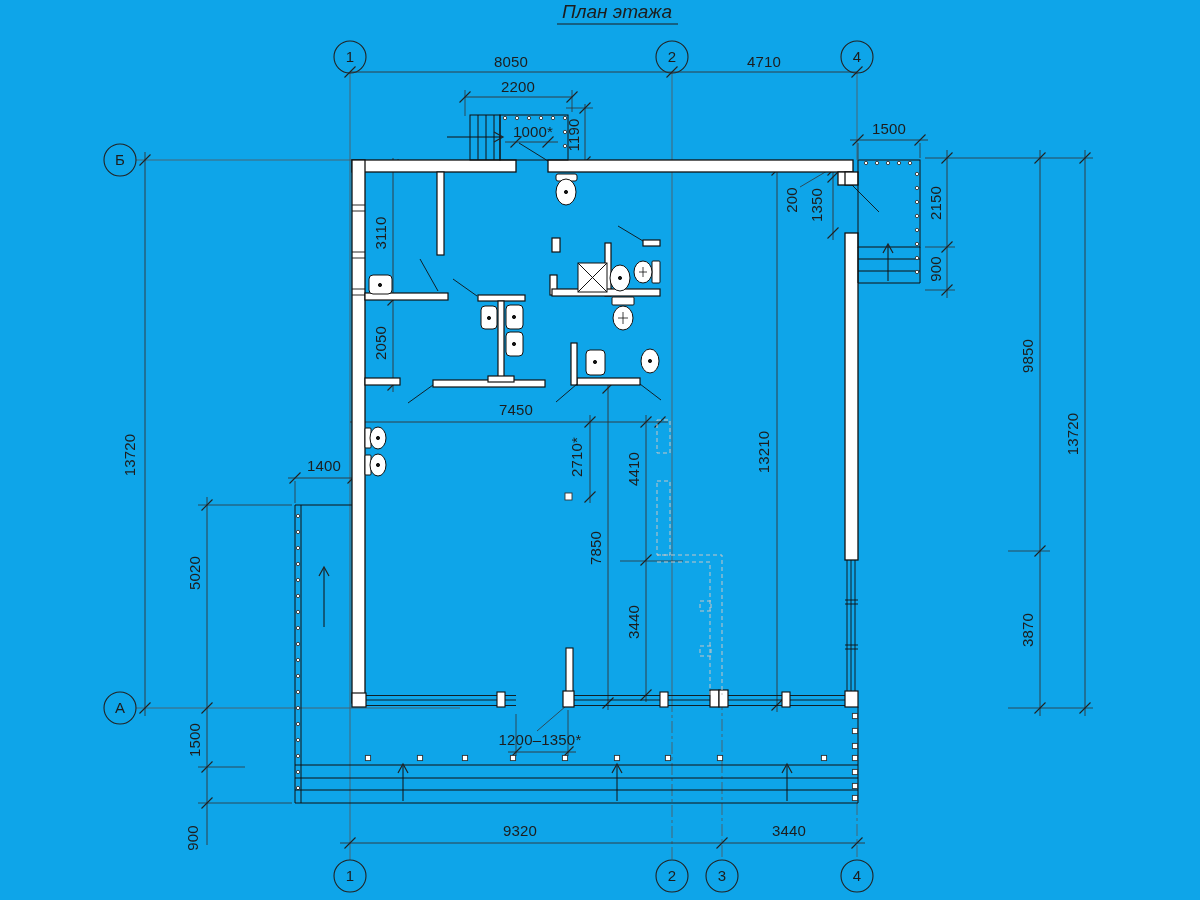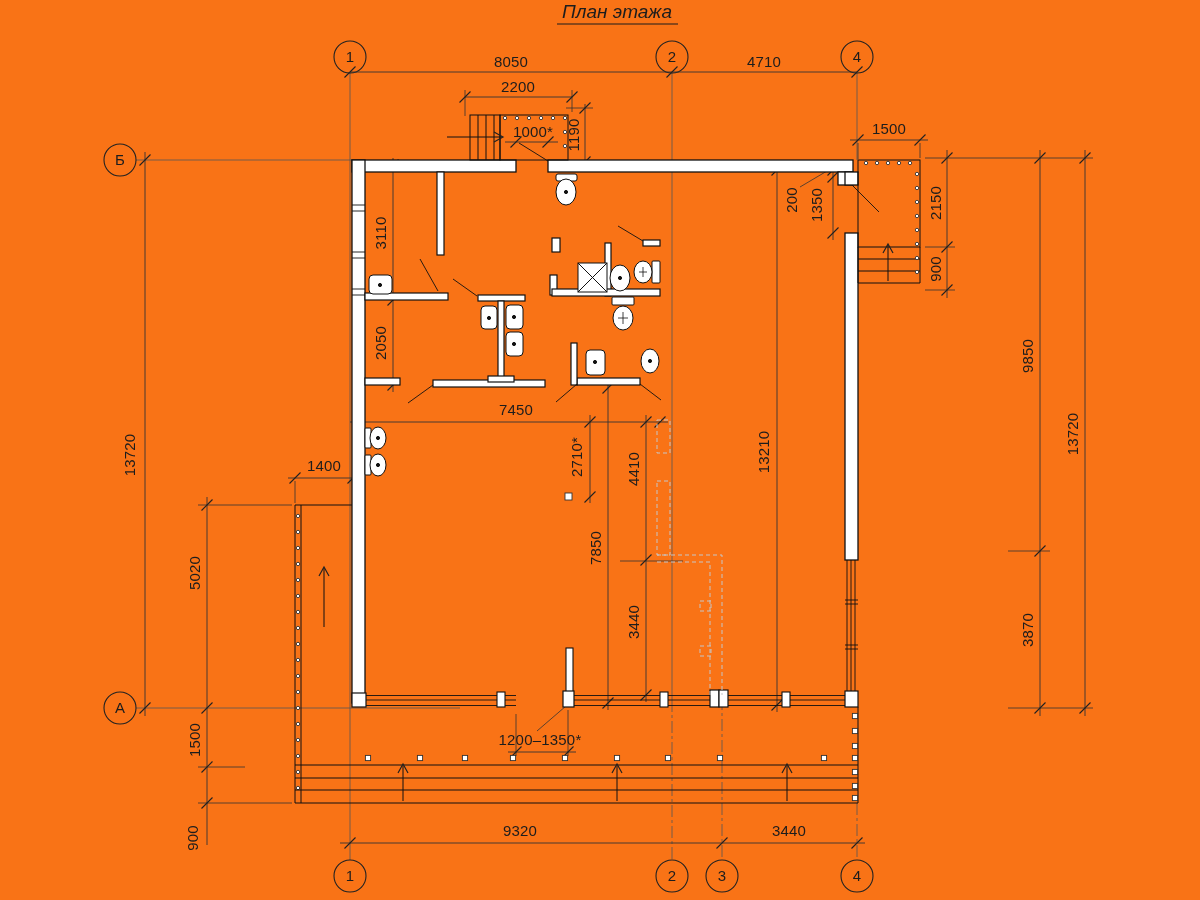"План этажа" .page { background: #f97316 -> #0ea5e9 }
